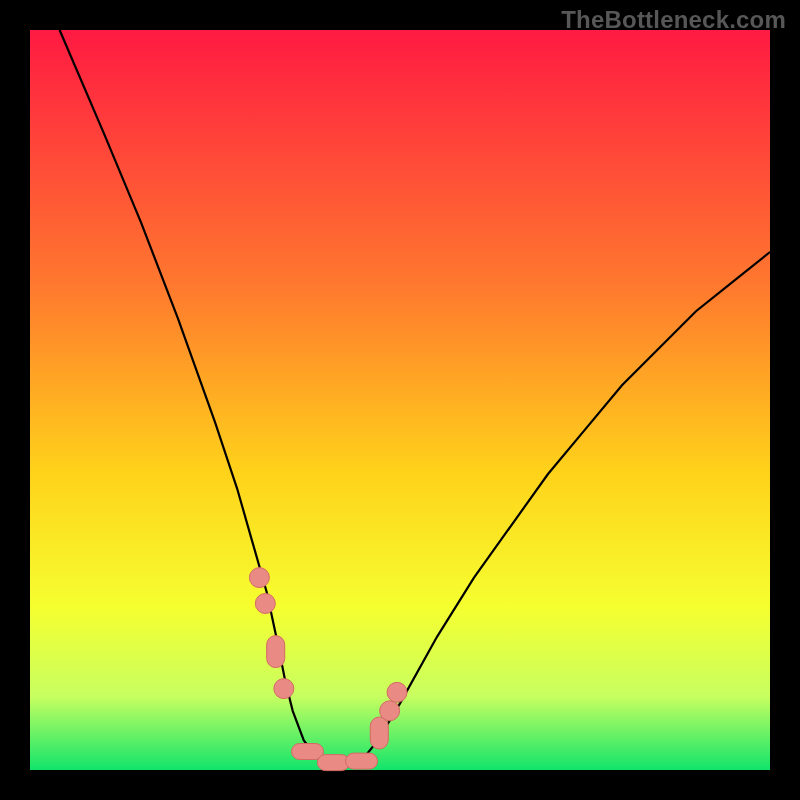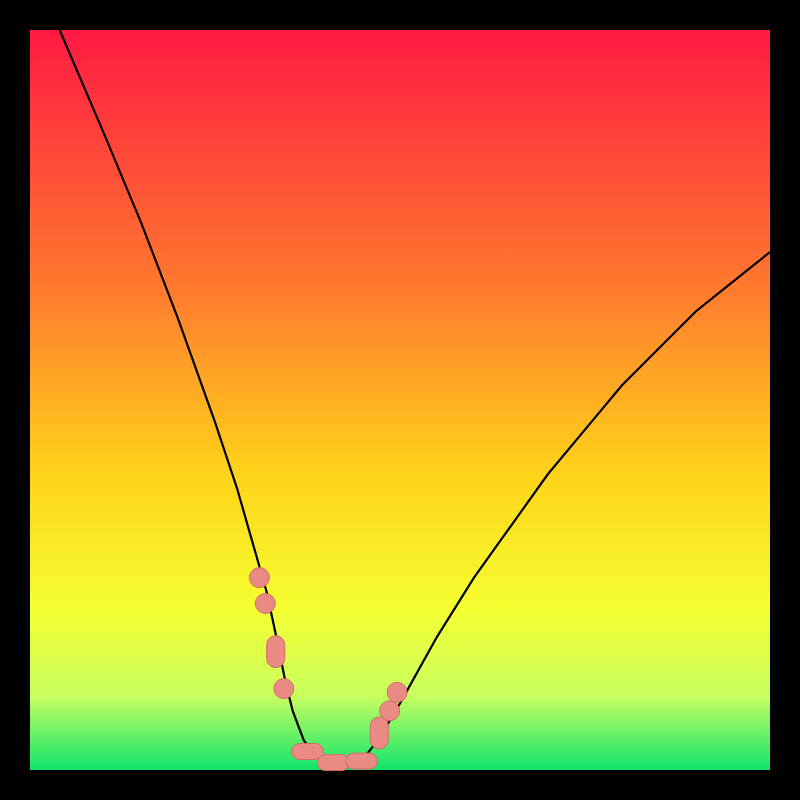"TheBottleneck.com" div.watermark { html: none -> <div>TheBottleneck.com</div> }
